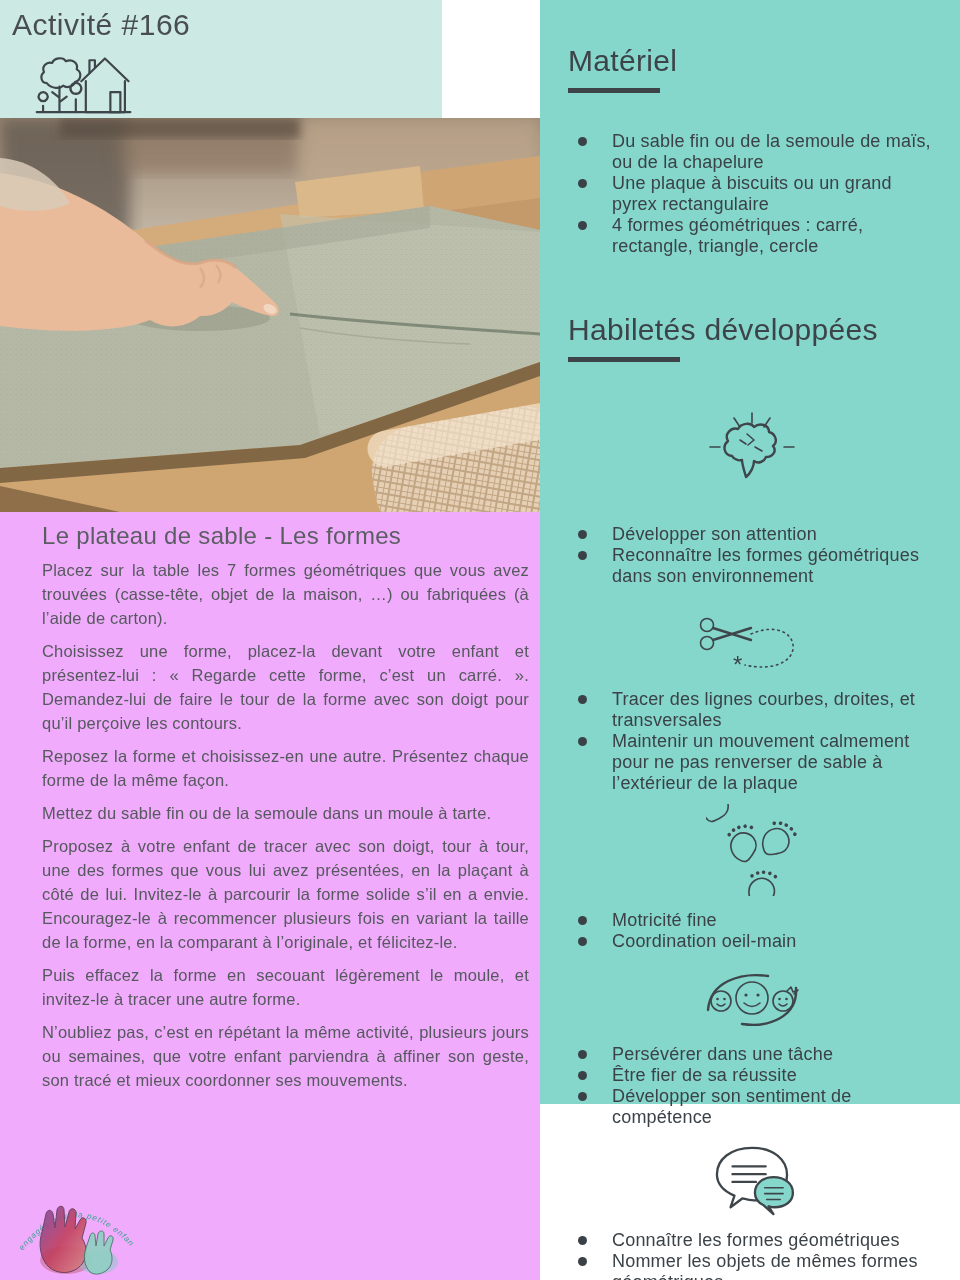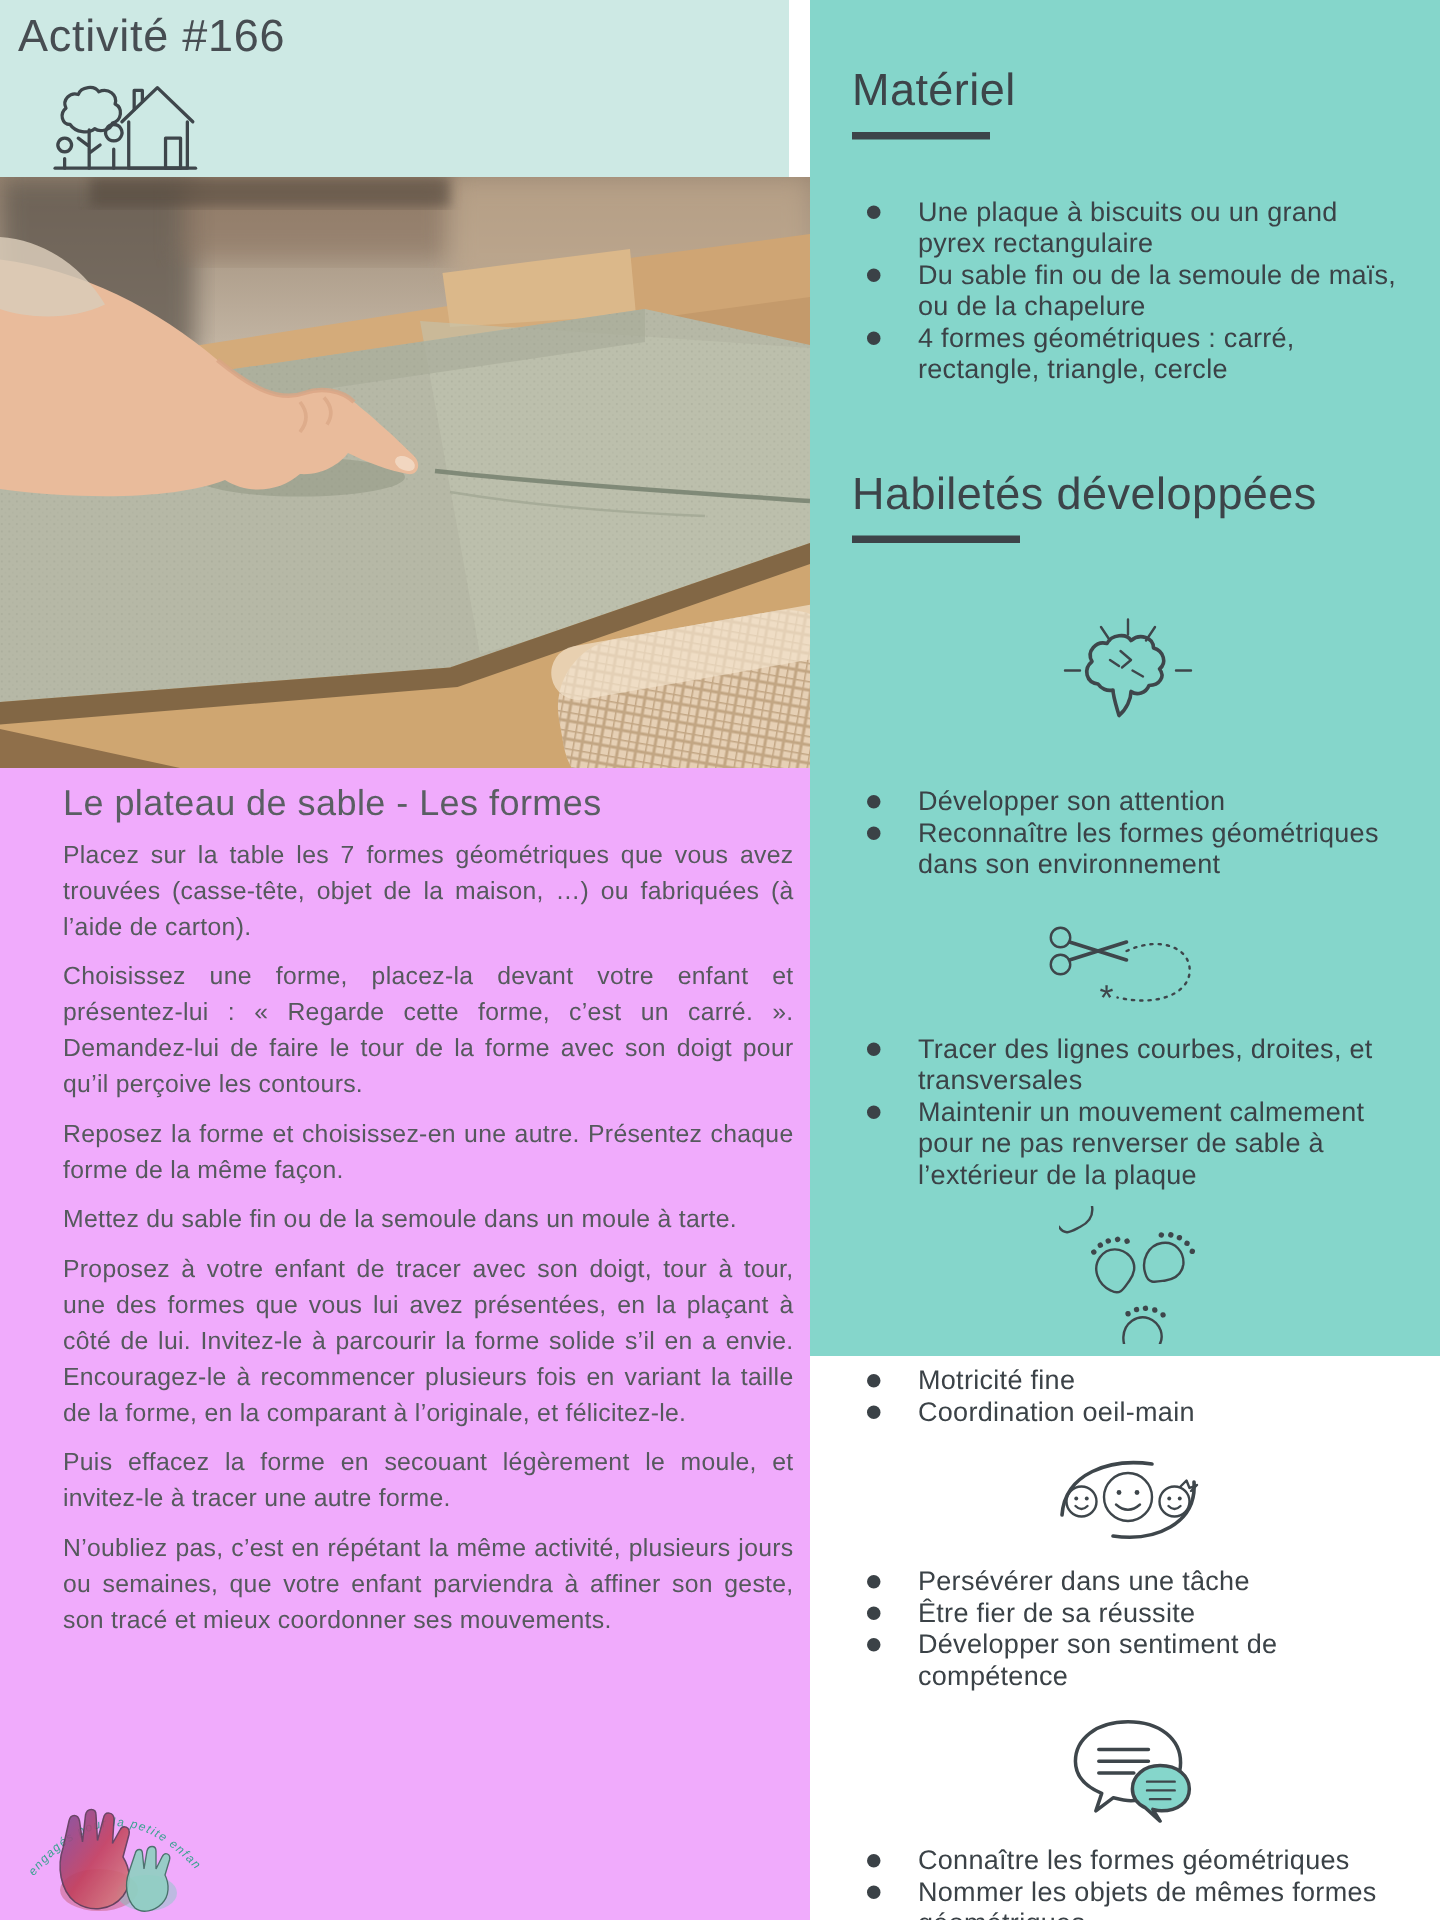"Activité #166" .header-band { width: 526px -> 442px }
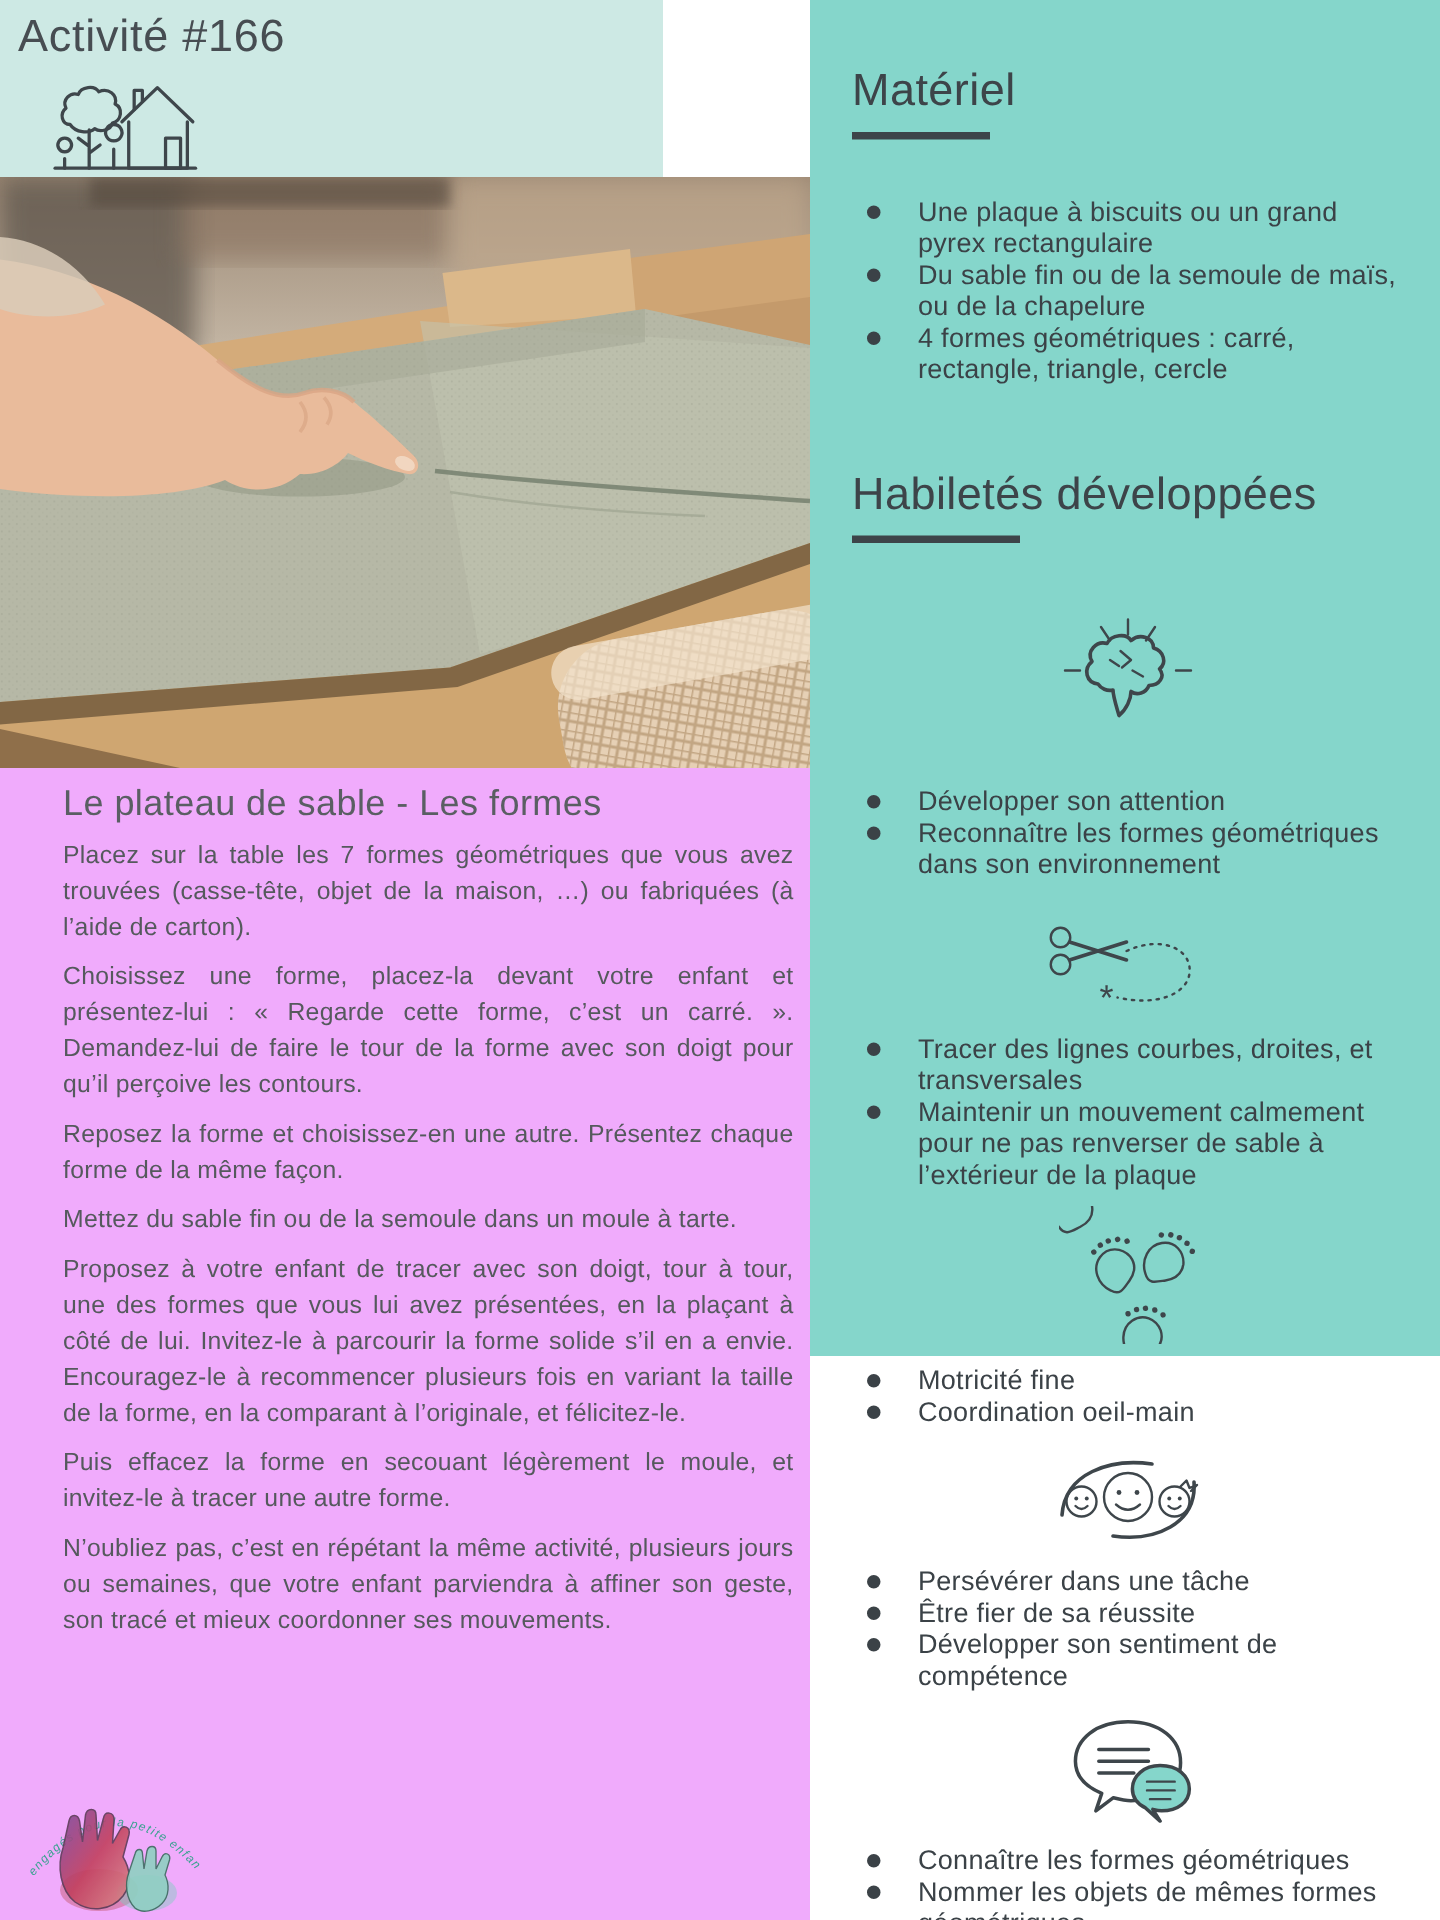"Matériel" .panel { height: 904px -> 1104px }
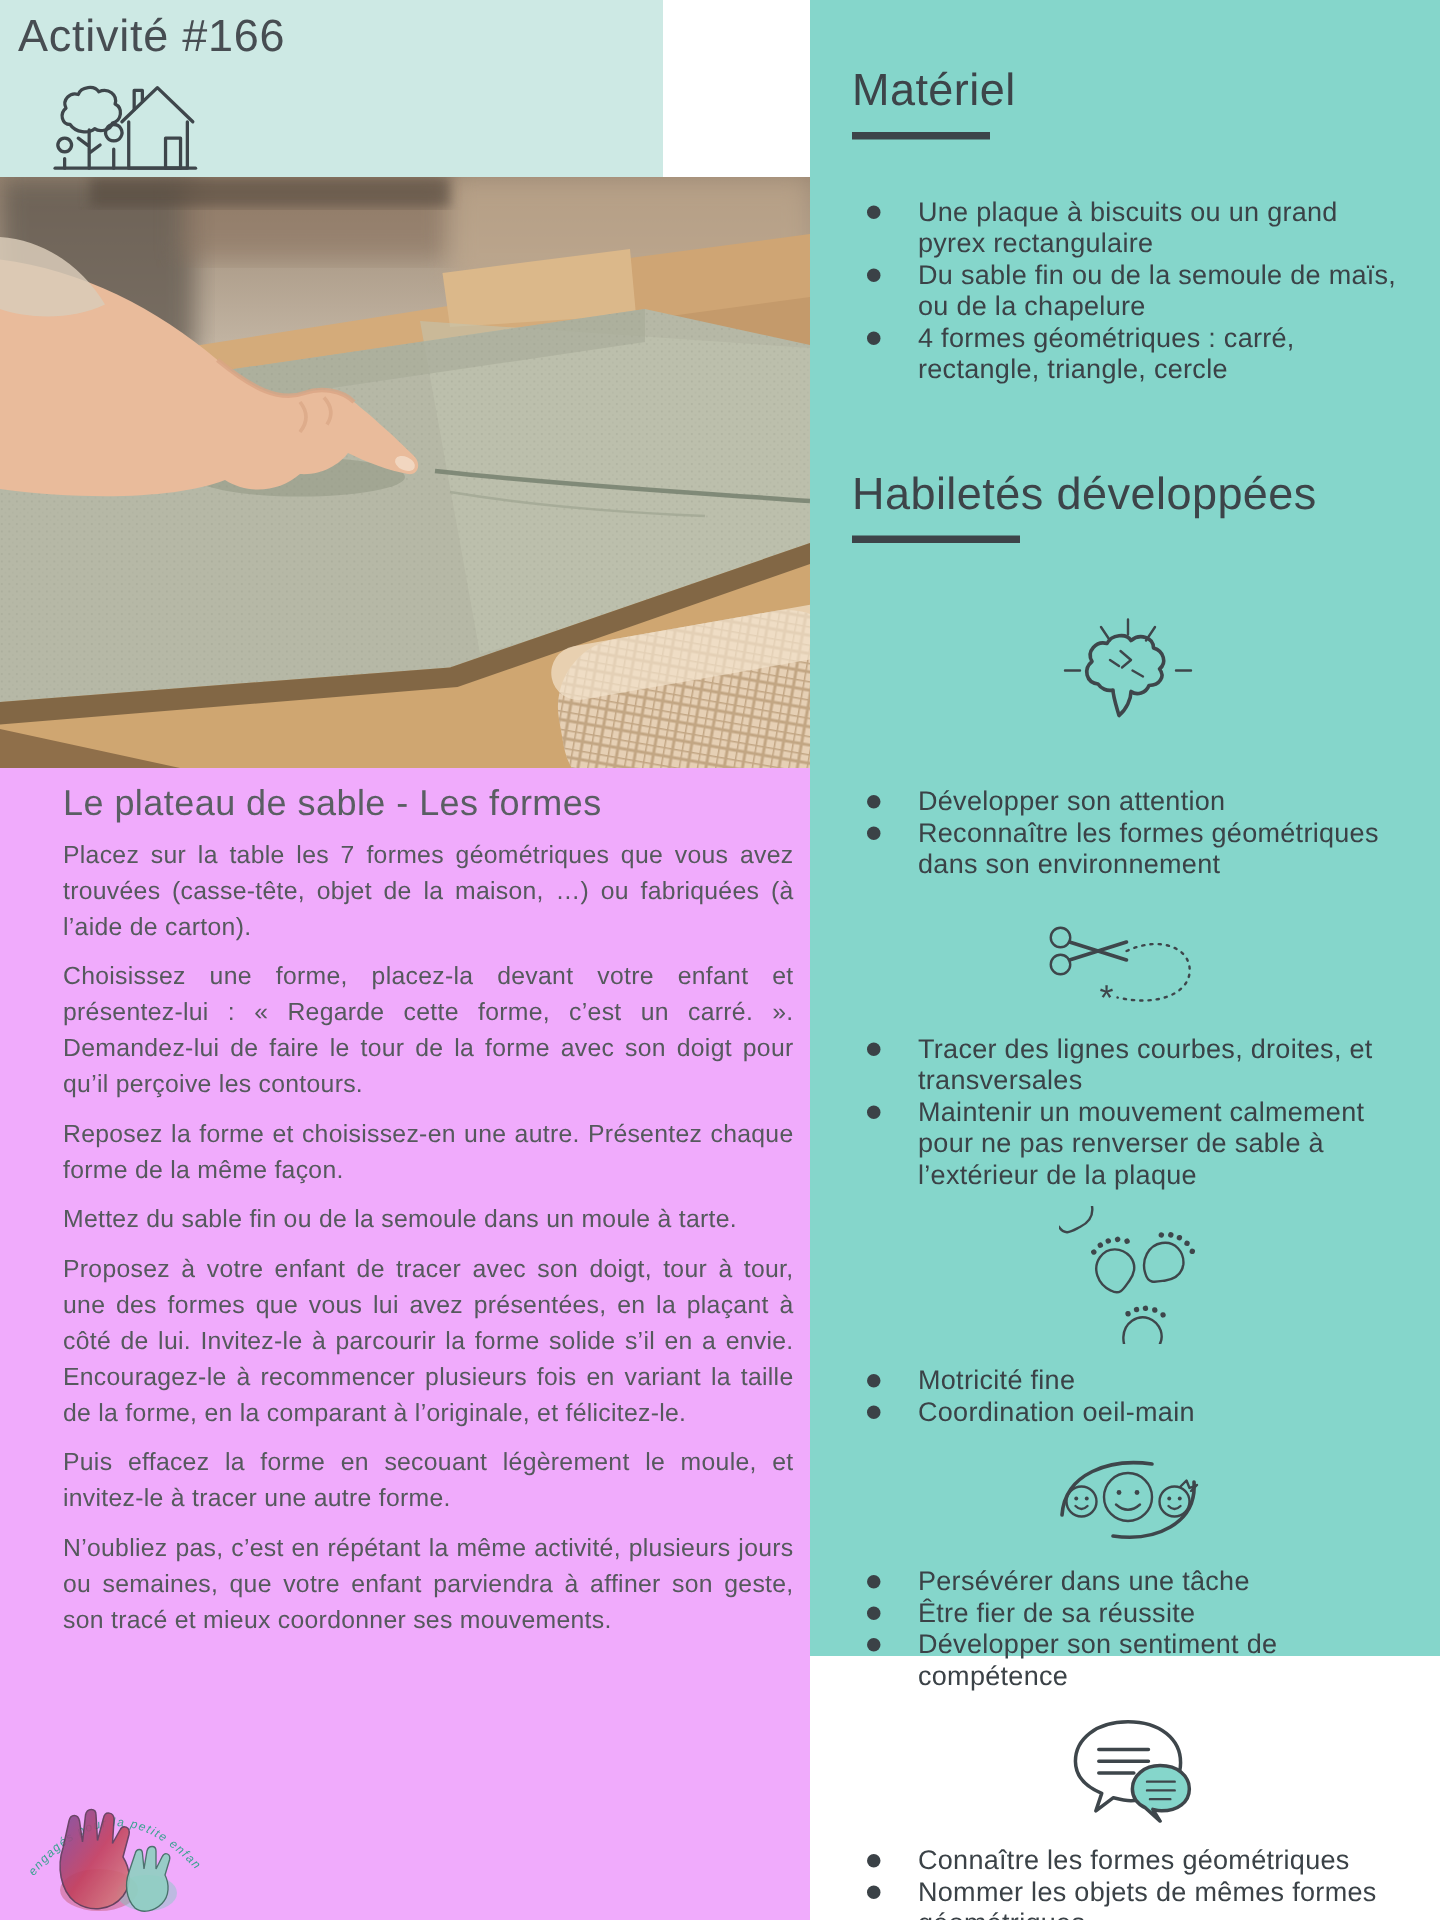"Une plaque à biscuits ou" li { order: before "Du sable fin ou de" -> after "Du sable fin ou de" }
